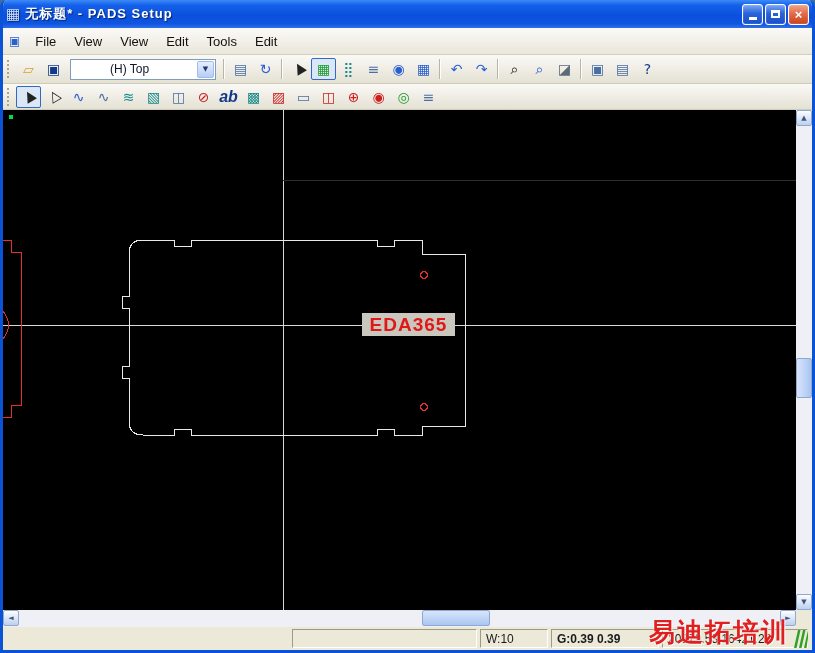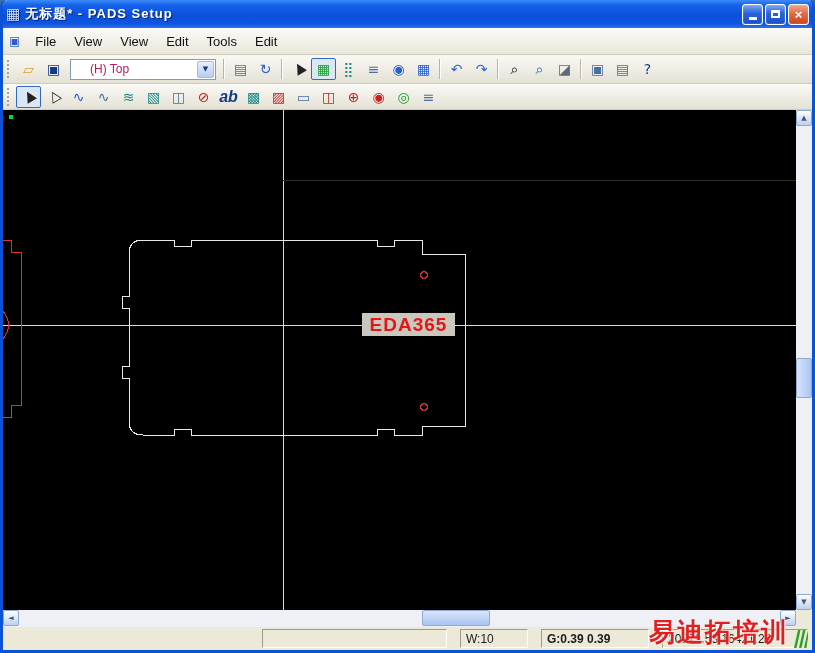"(H) Top" .combo-val { color: #be185d -> #0f172a; margin-left: none -> 20px }
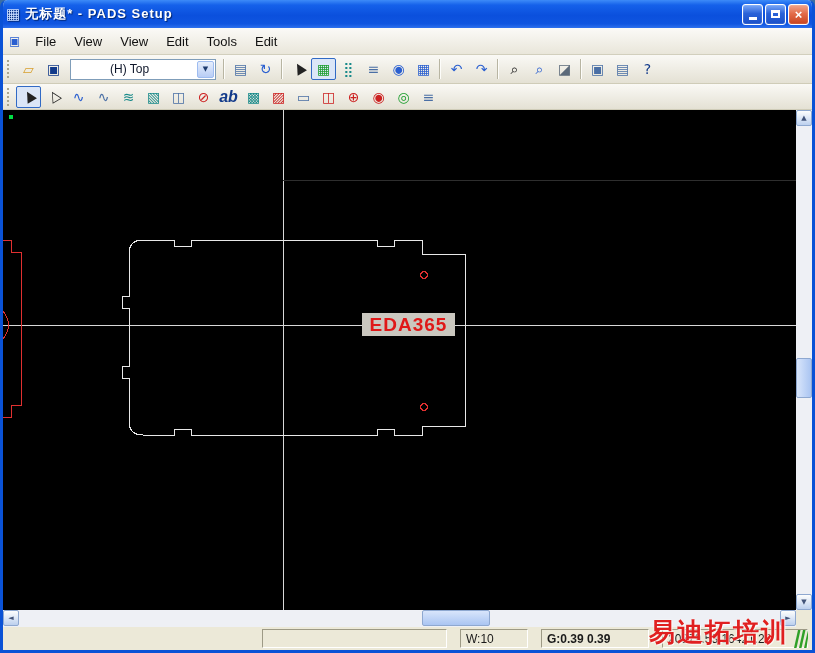"W:10" .statusbar { gap: 13px -> 3px }
